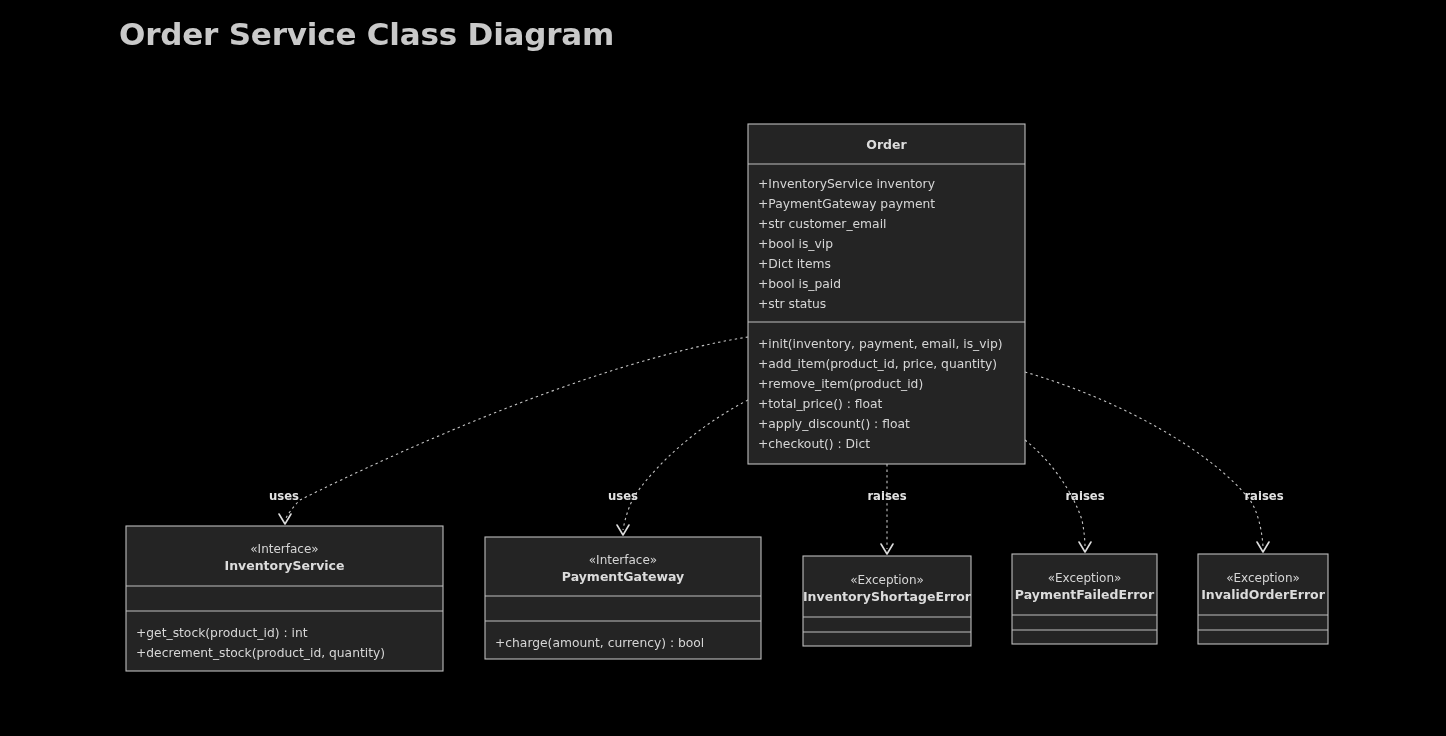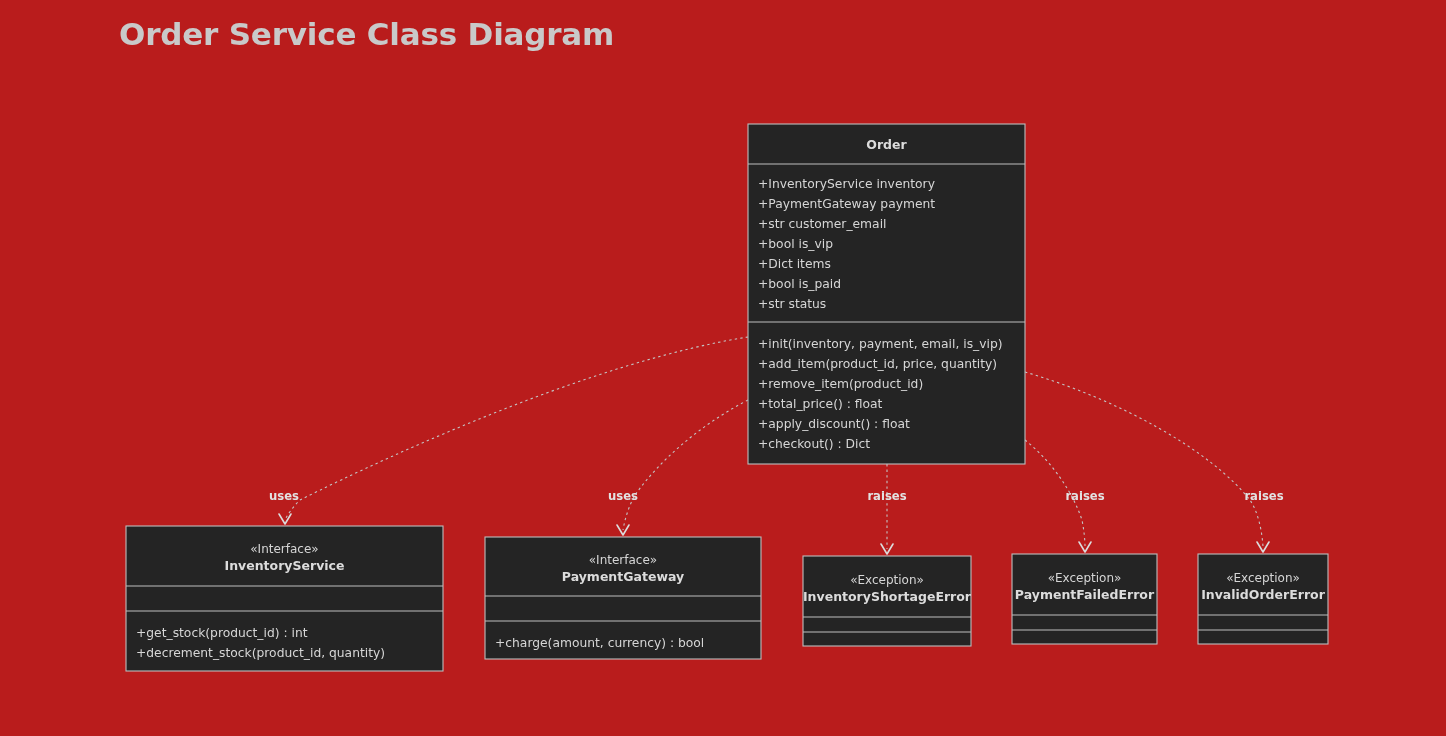"Order Service Class Diagram" #diagram-root { background: #b91c1c -> #000000 }
